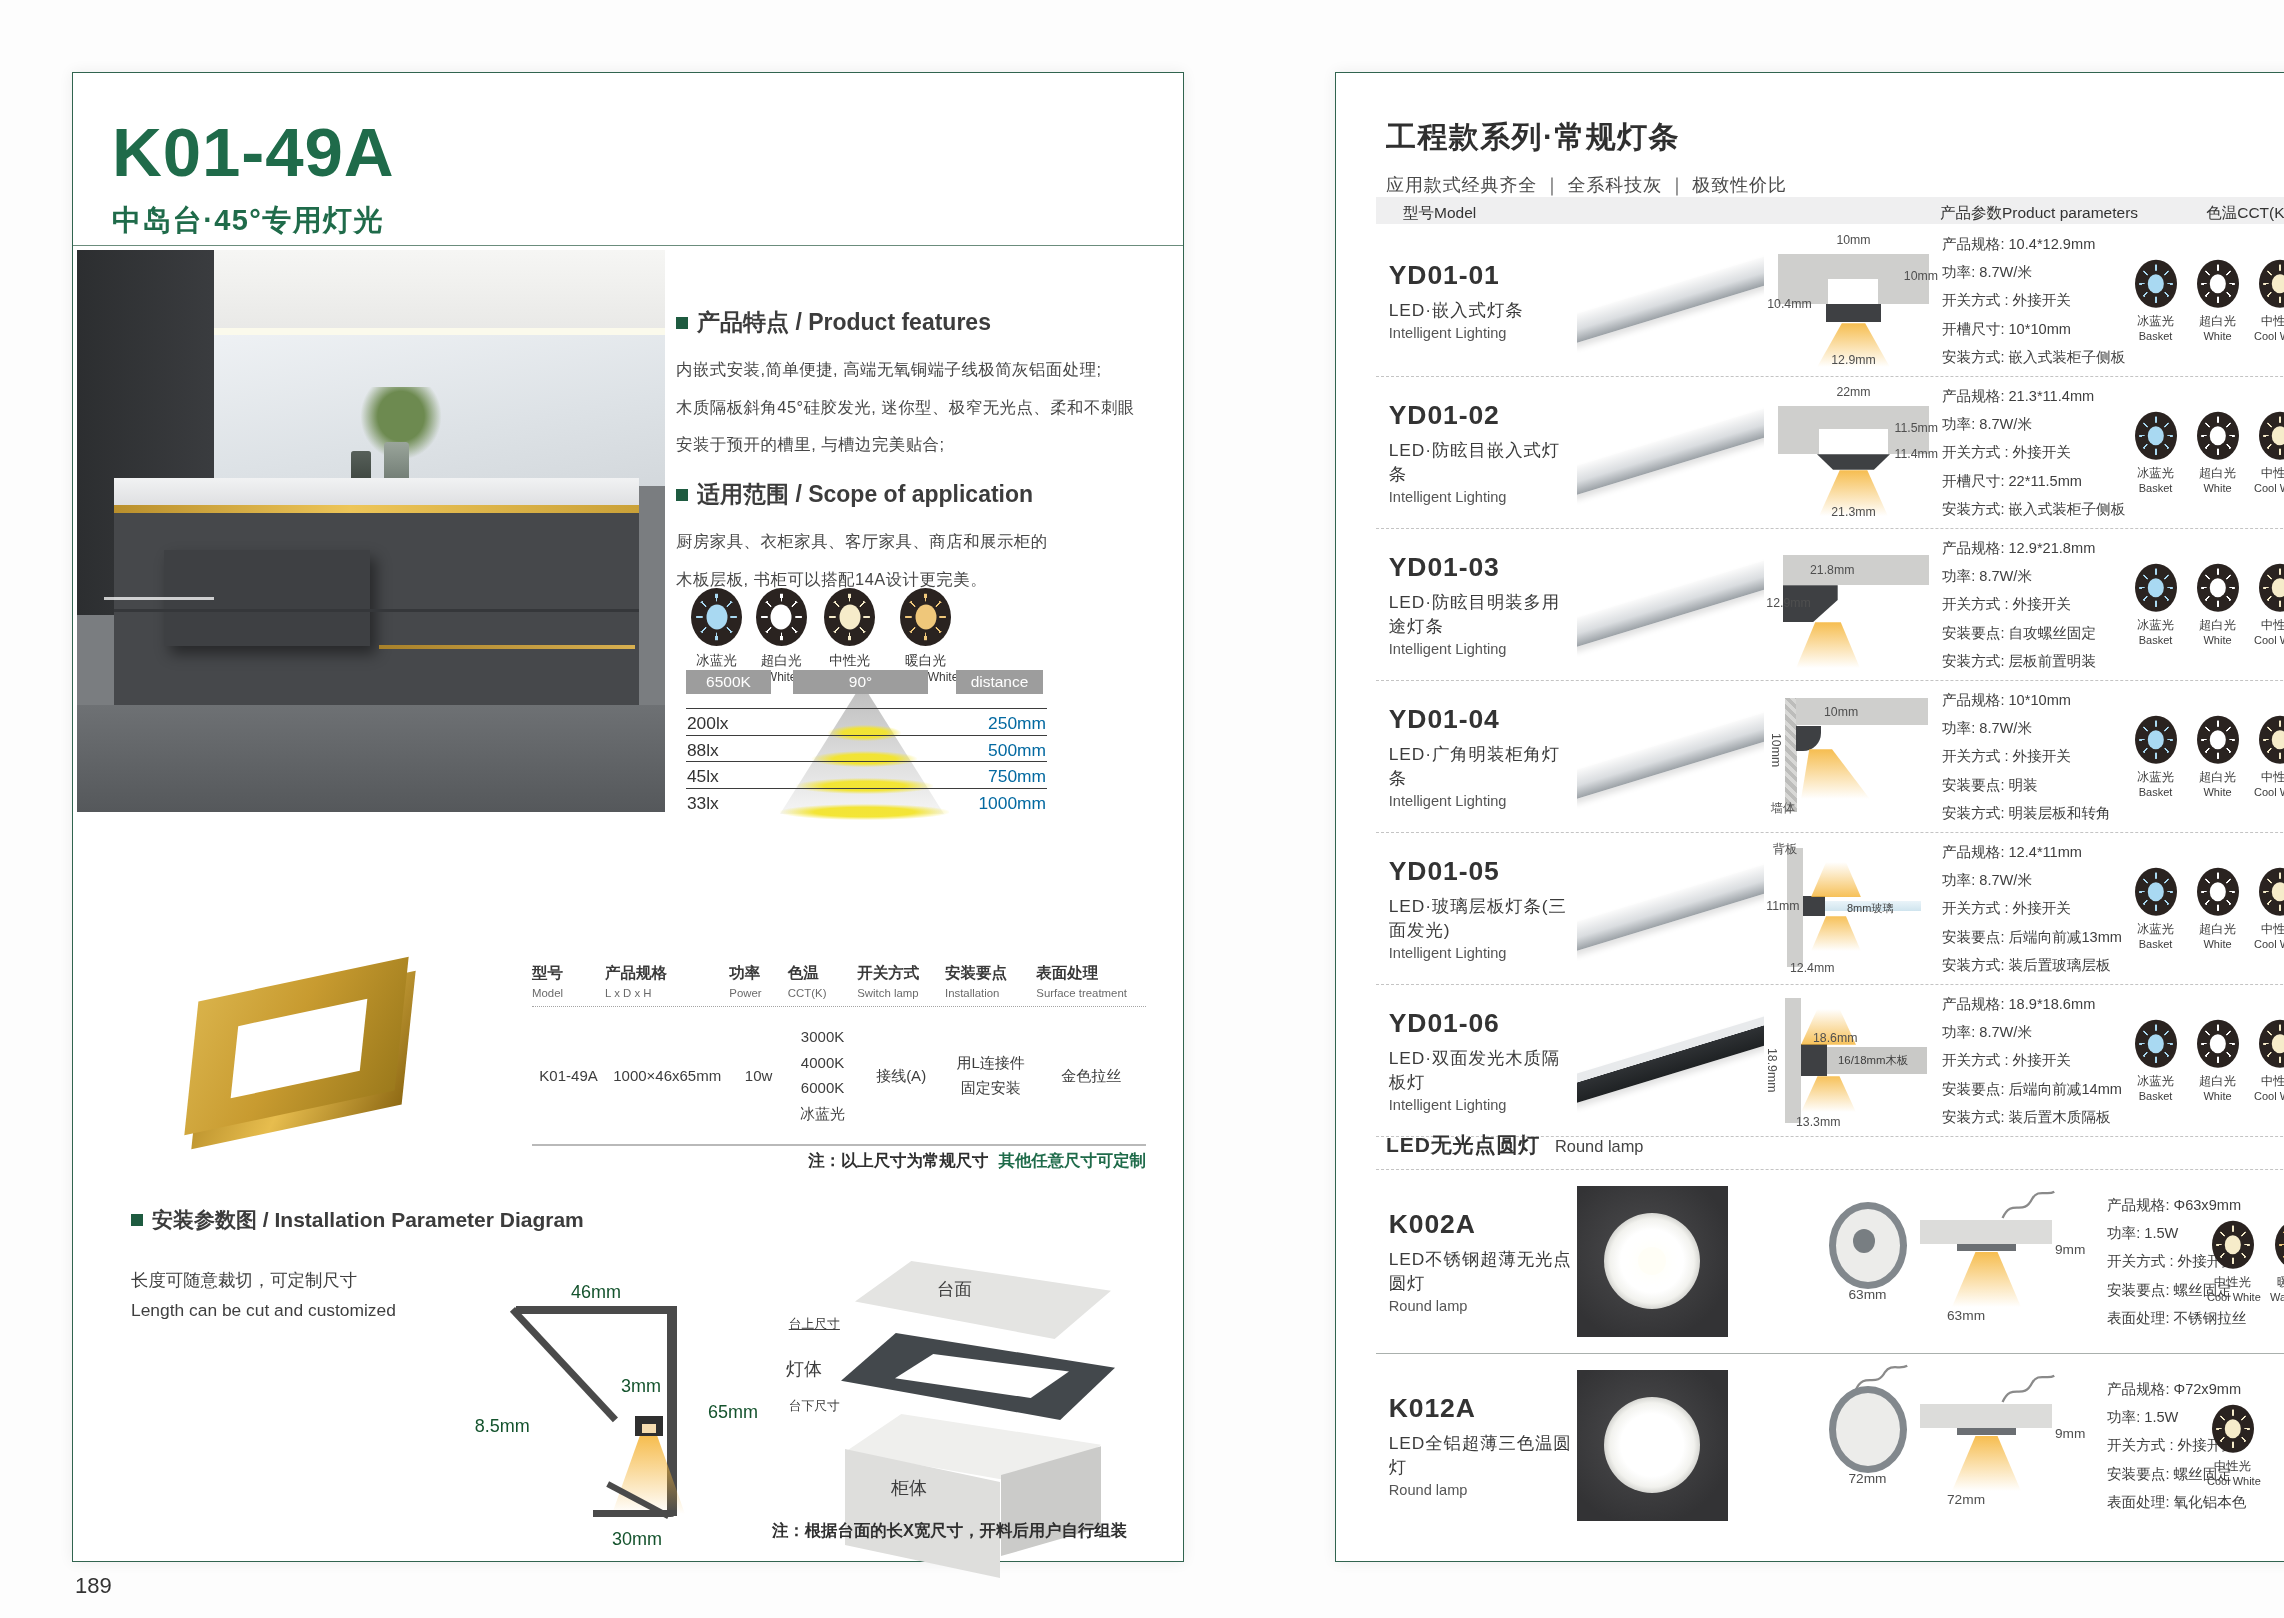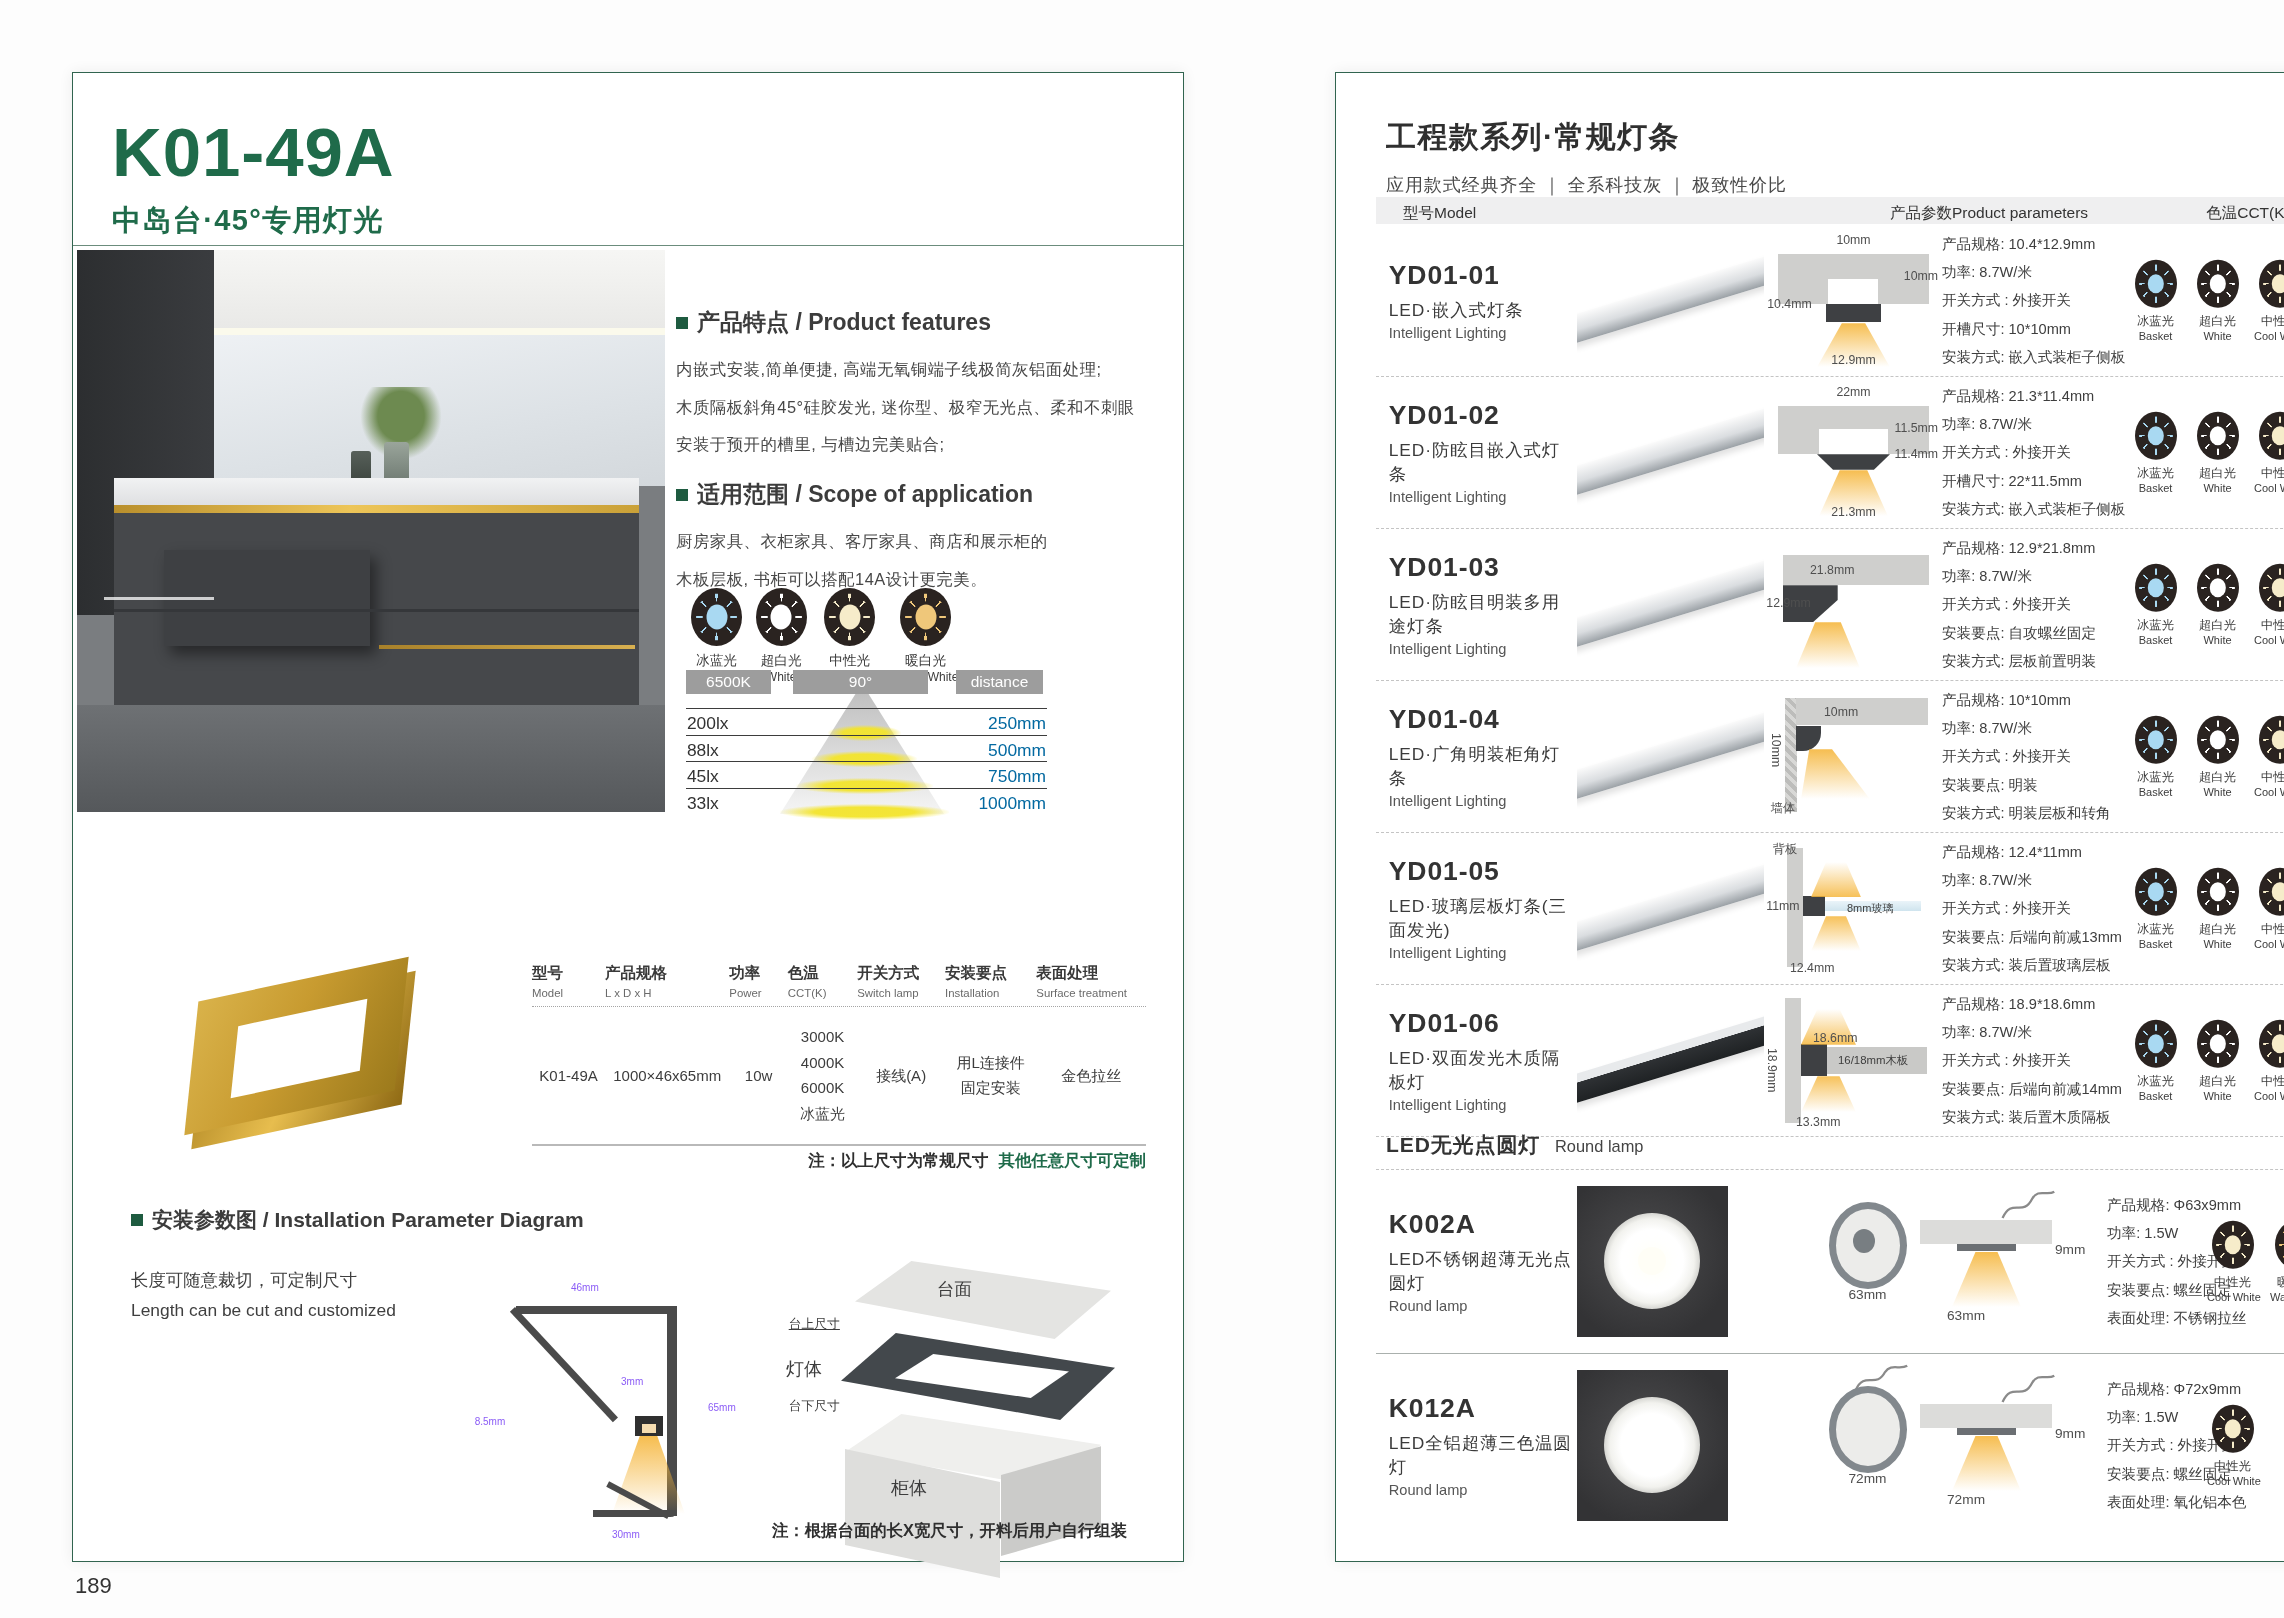"产品参数Product parameters" .th-params { left: 514px -> 544px; text-align: none -> center }
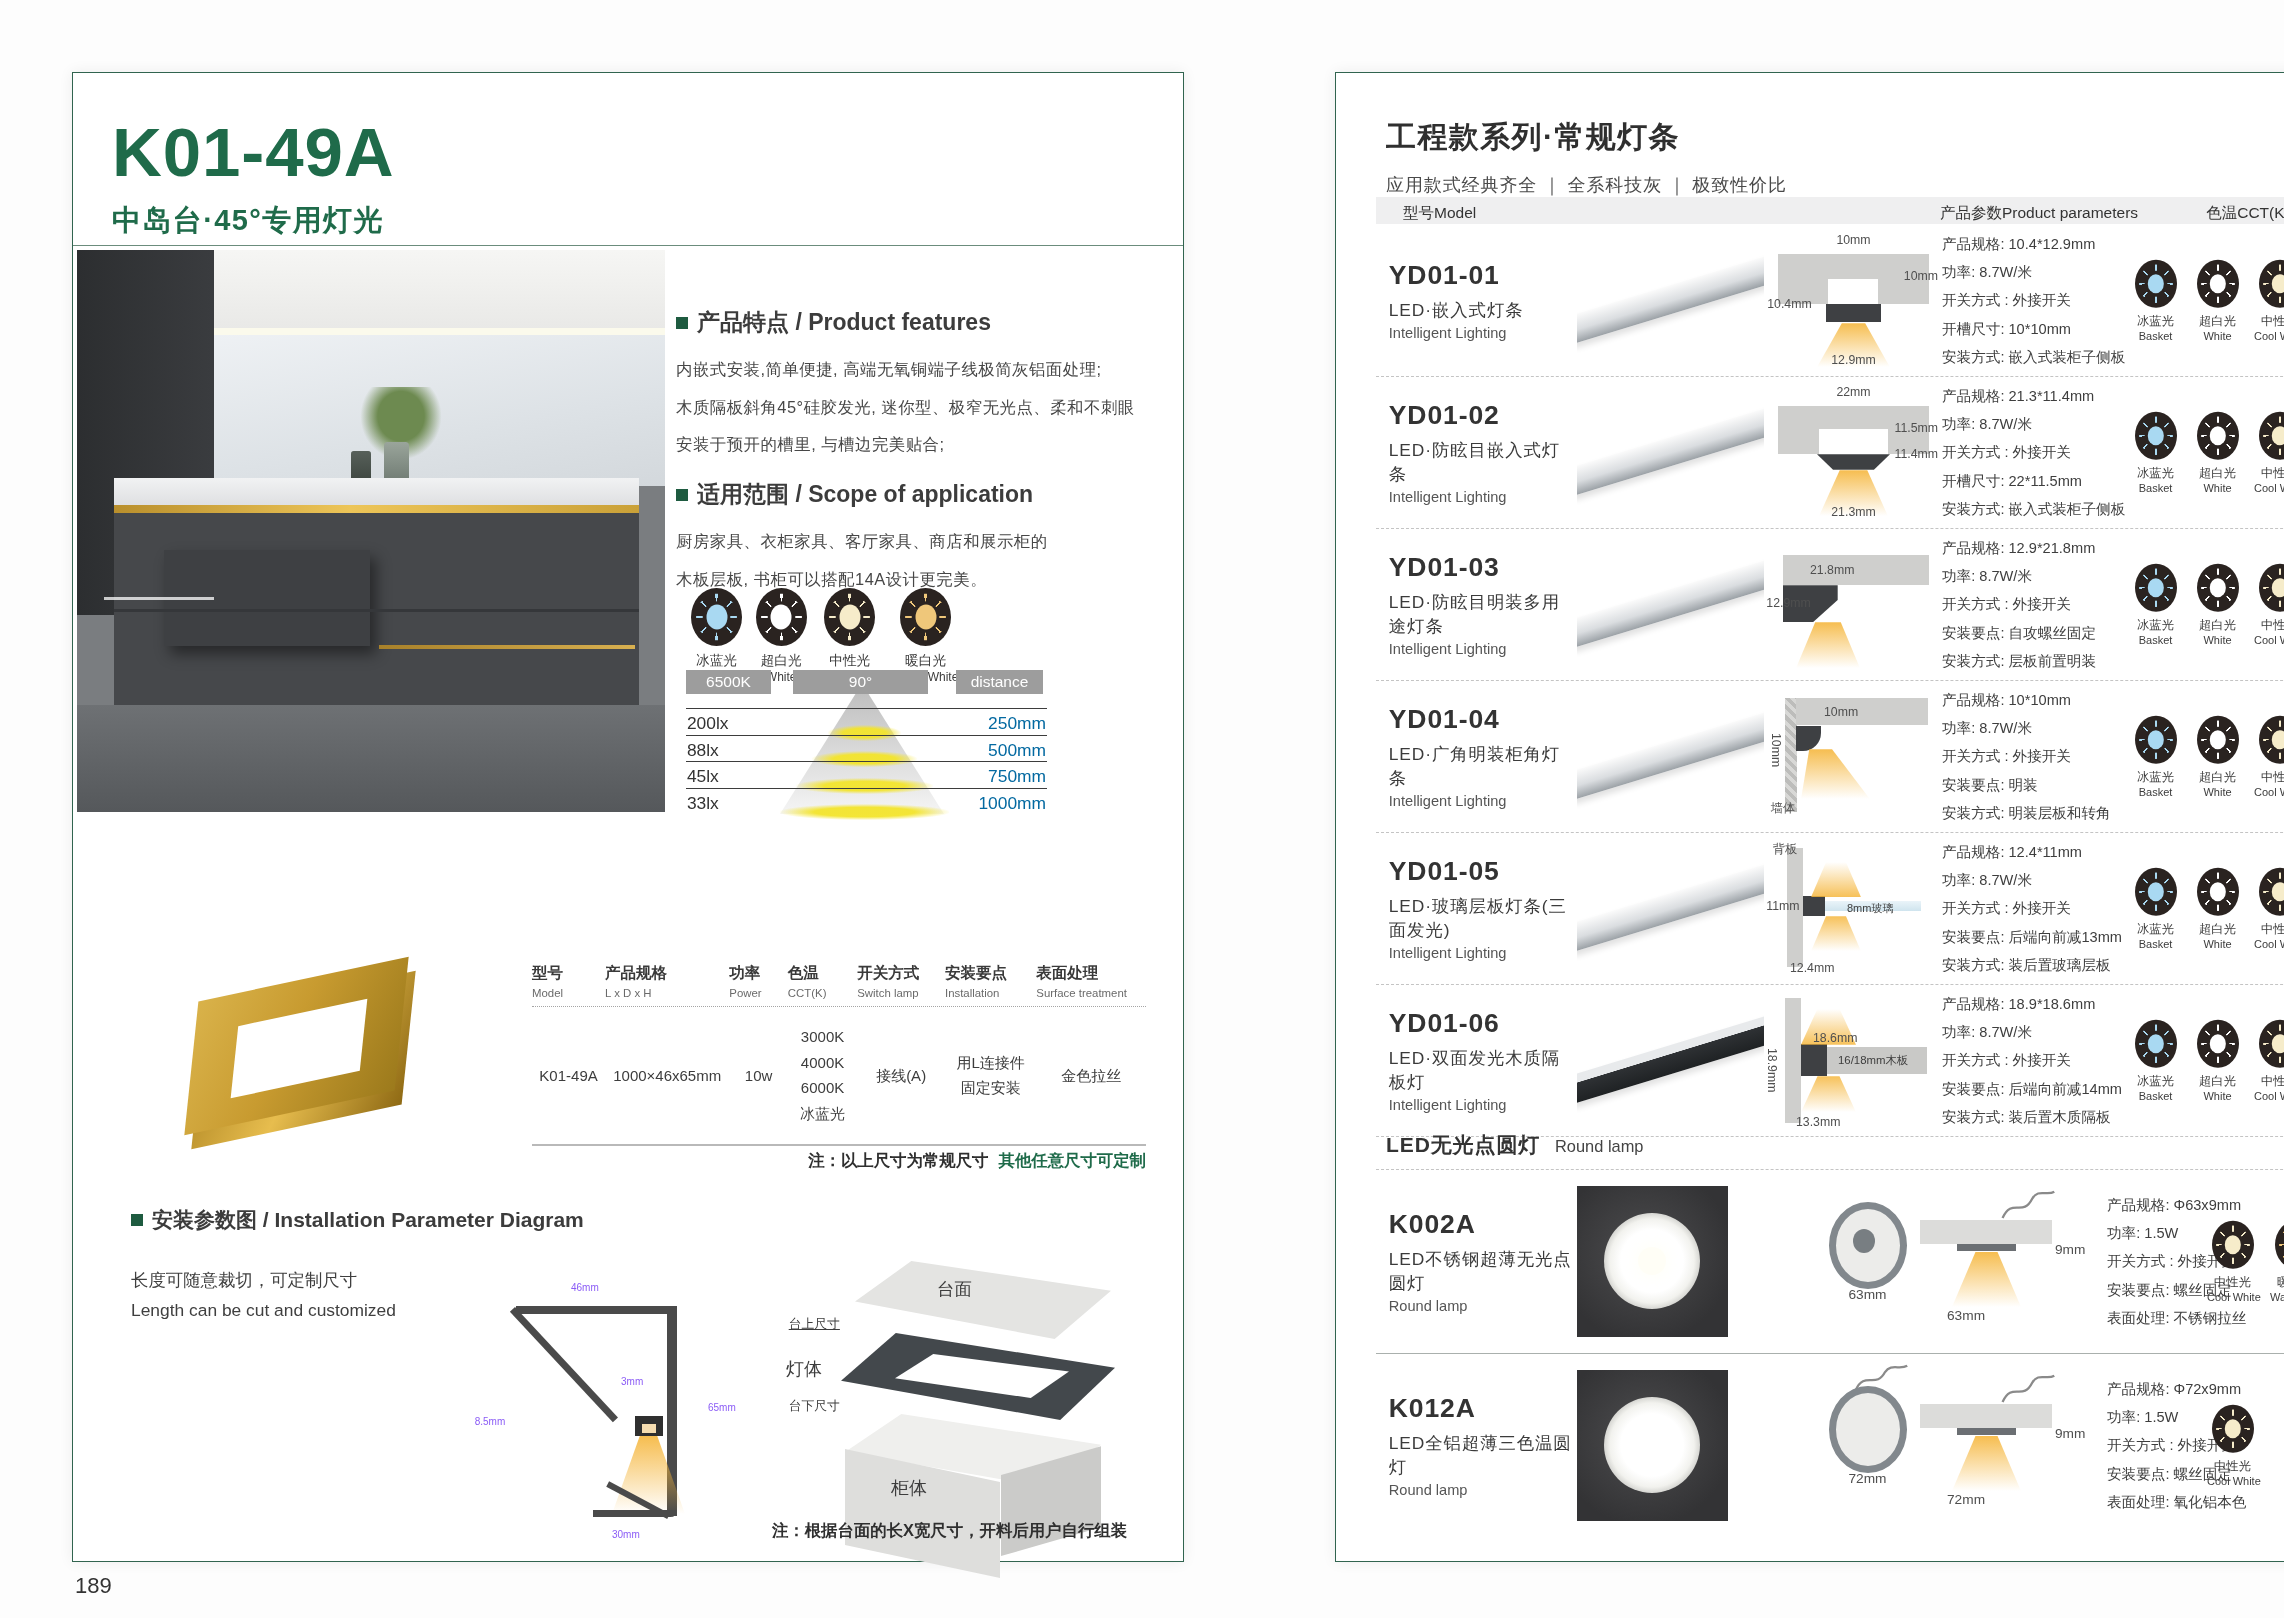"46mm" .pdim { color: #8b5cf6 -> #14532d; font-size: 10px -> 18px }
